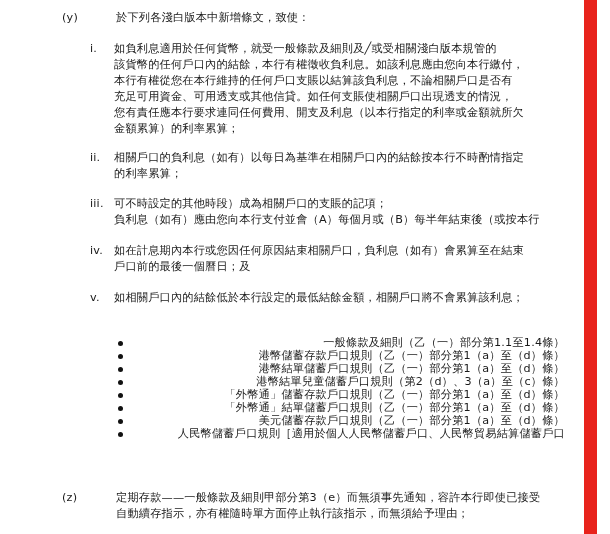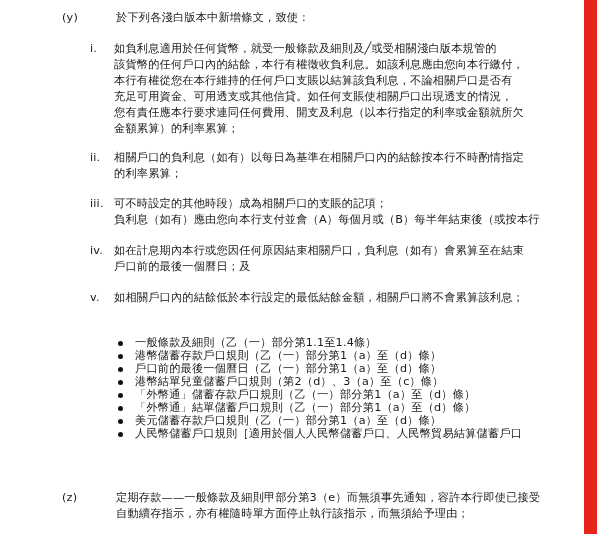"一般條款及細則（乙（一）部分第1.1至1.4條）" .bul .tx { text-align: none -> right }
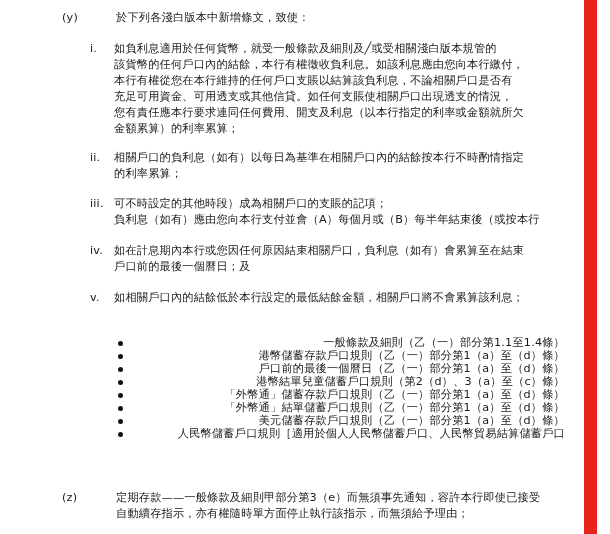"戶口前的最後一個曆日（乙（一）部分第1（a）至（d）條）" div.tx { text: 戶口前的最後一個曆日 -> 港幣結單儲蓄戶口規則 }
